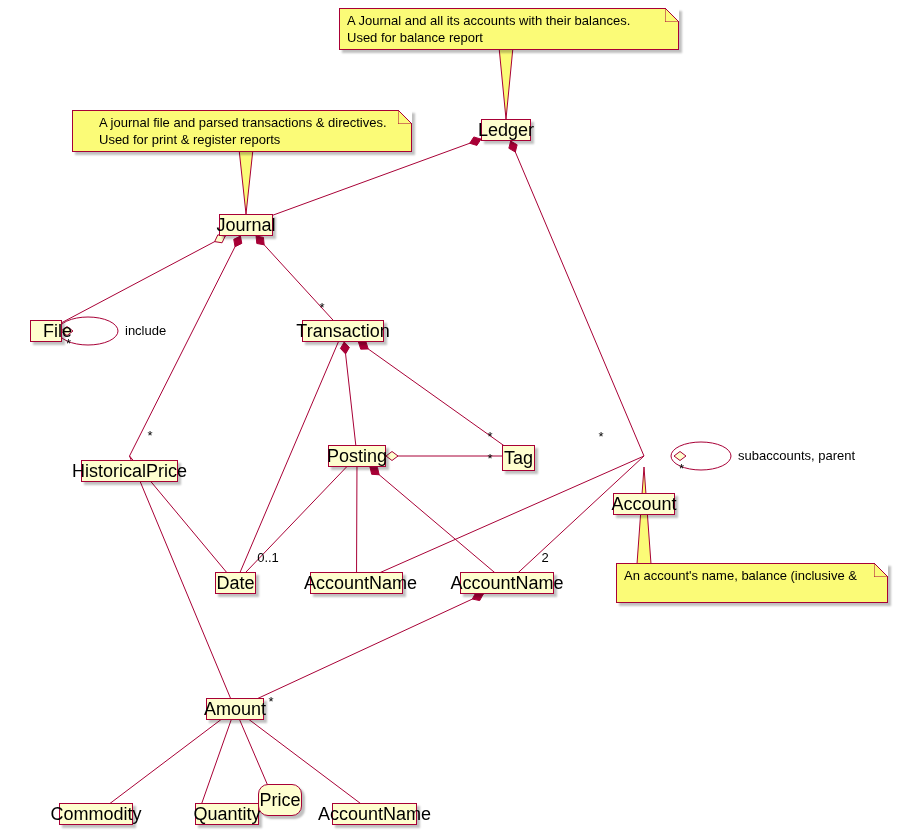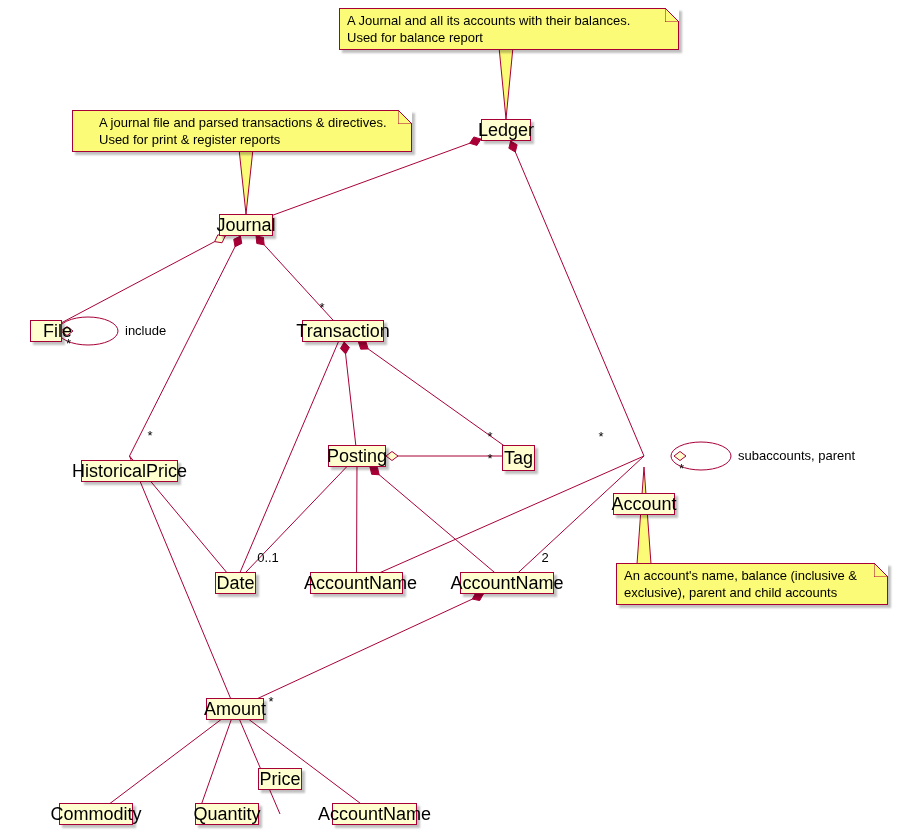"exclusive), parent and child accounts" div.note-line { html: <div>exclusive), parent and child accounts</div> -> none }
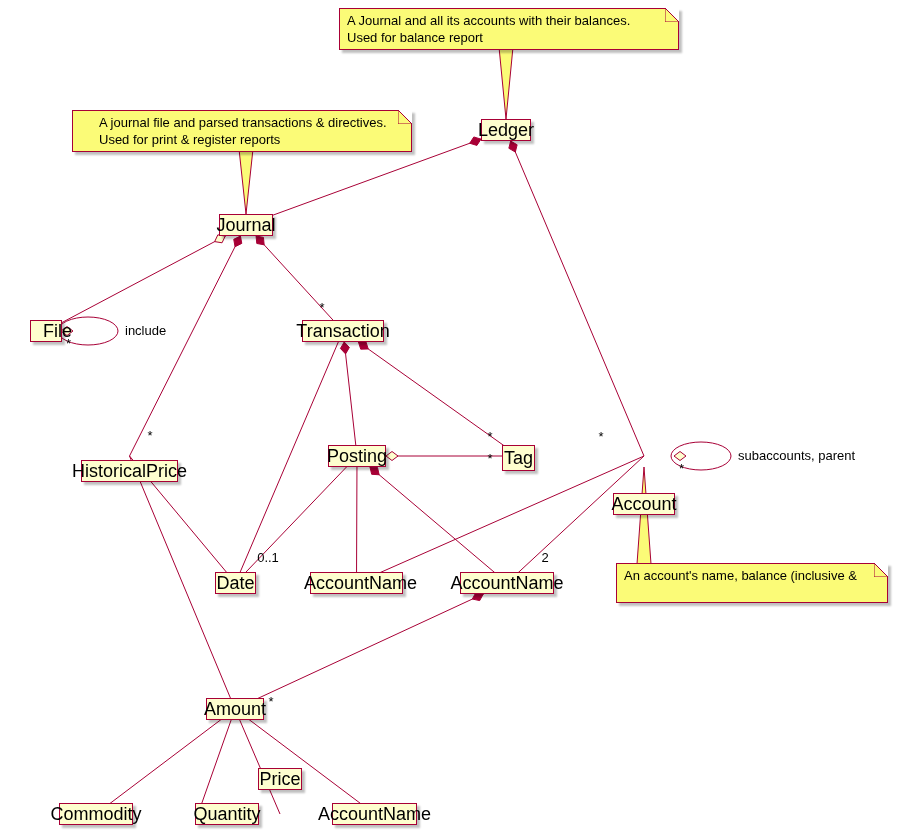"Price" div.class-node { border-radius: none -> 10px; height: 22px -> 32px; top: 768px -> 784px }
